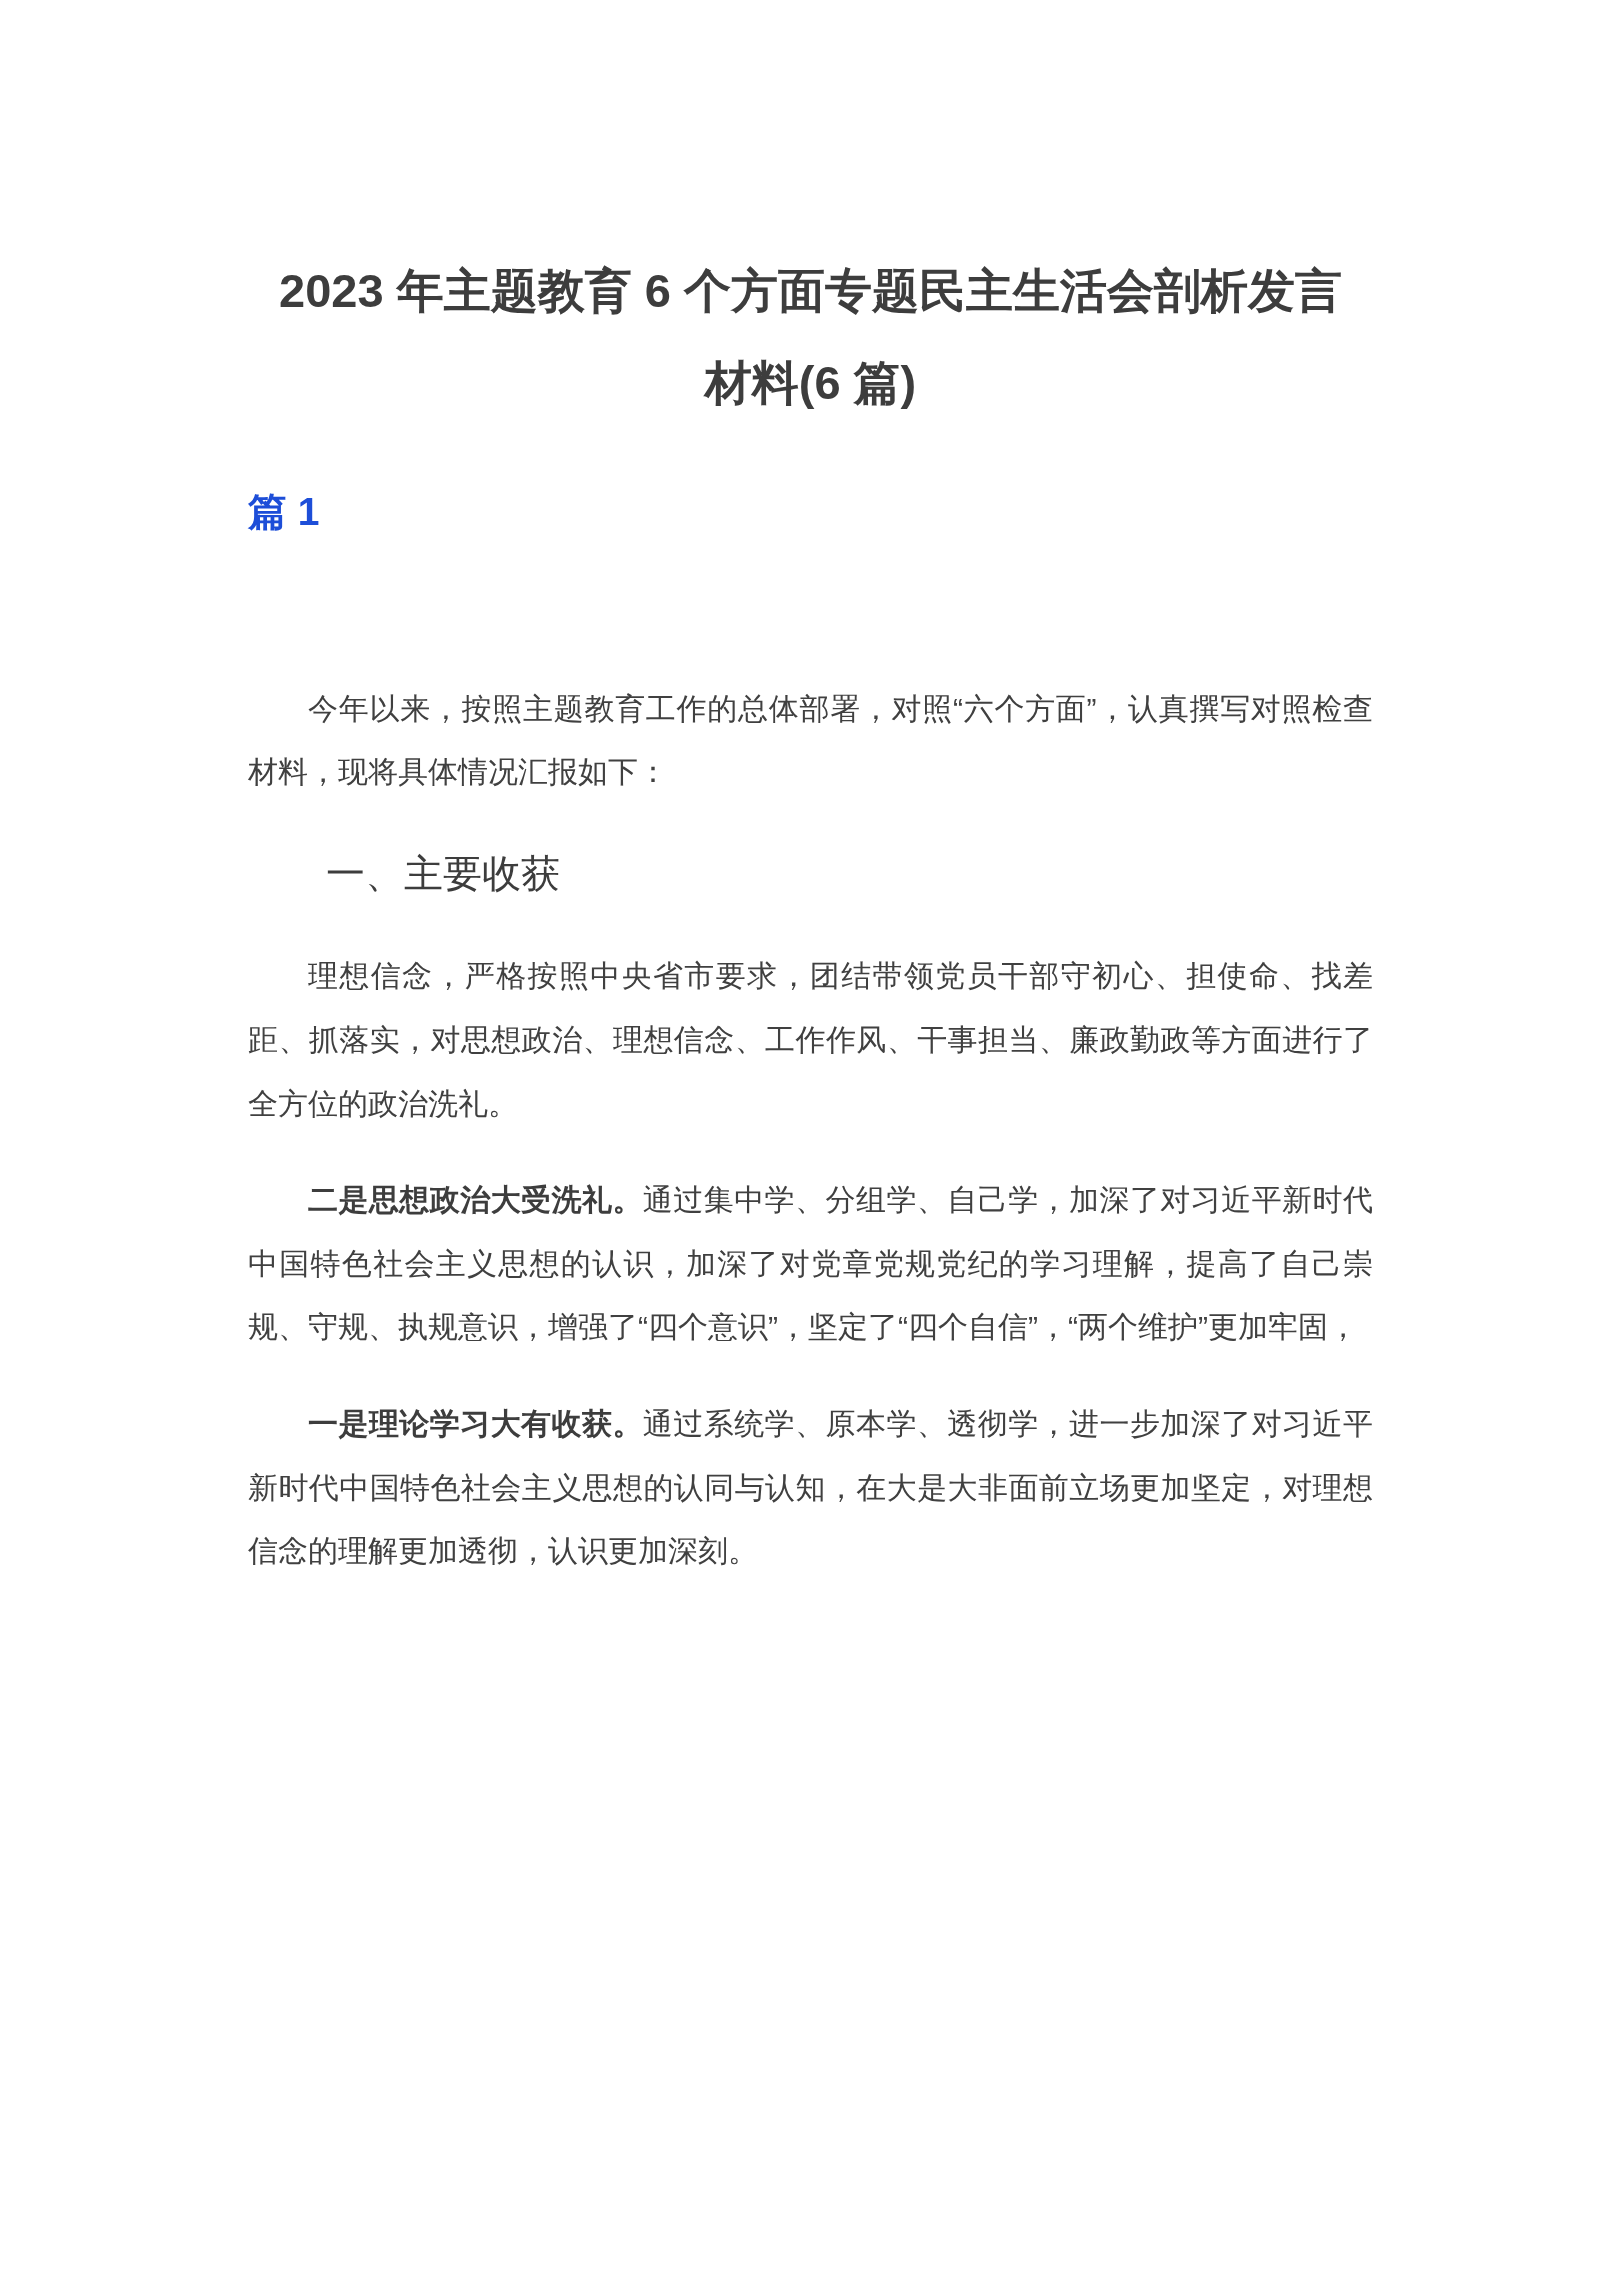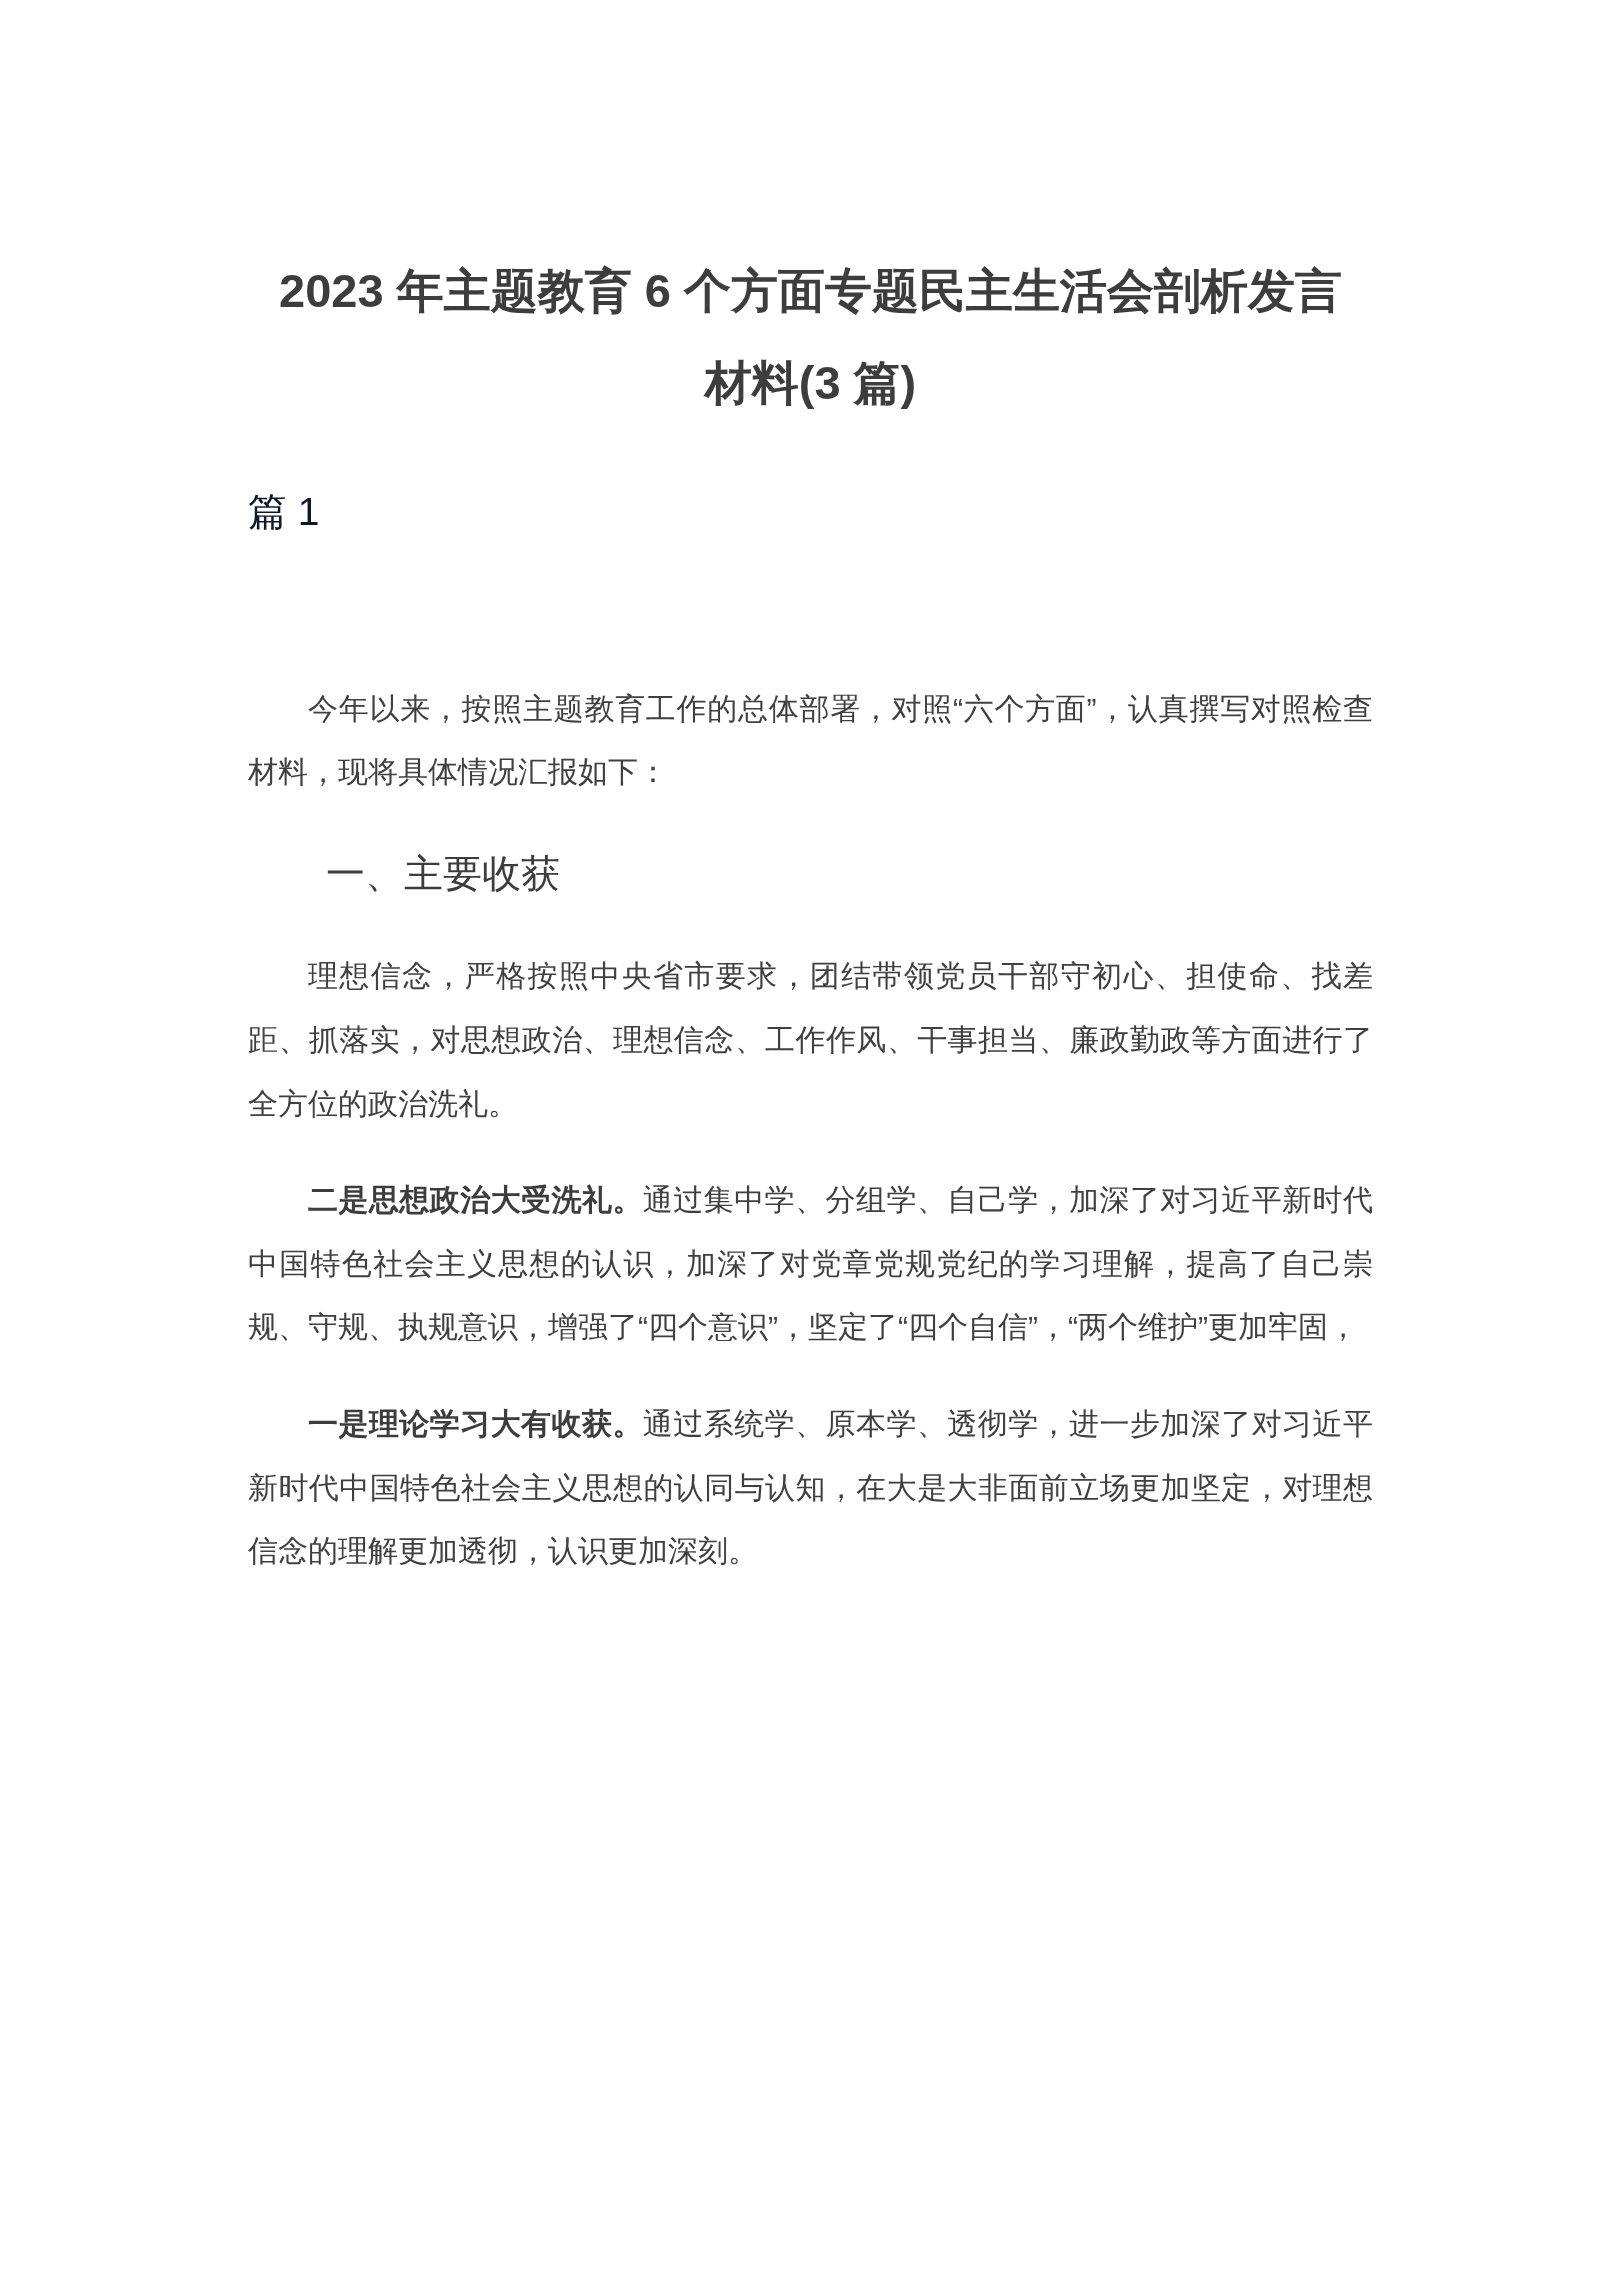"材料(3 篇)" span.title-line { text: 3 -> 6 }
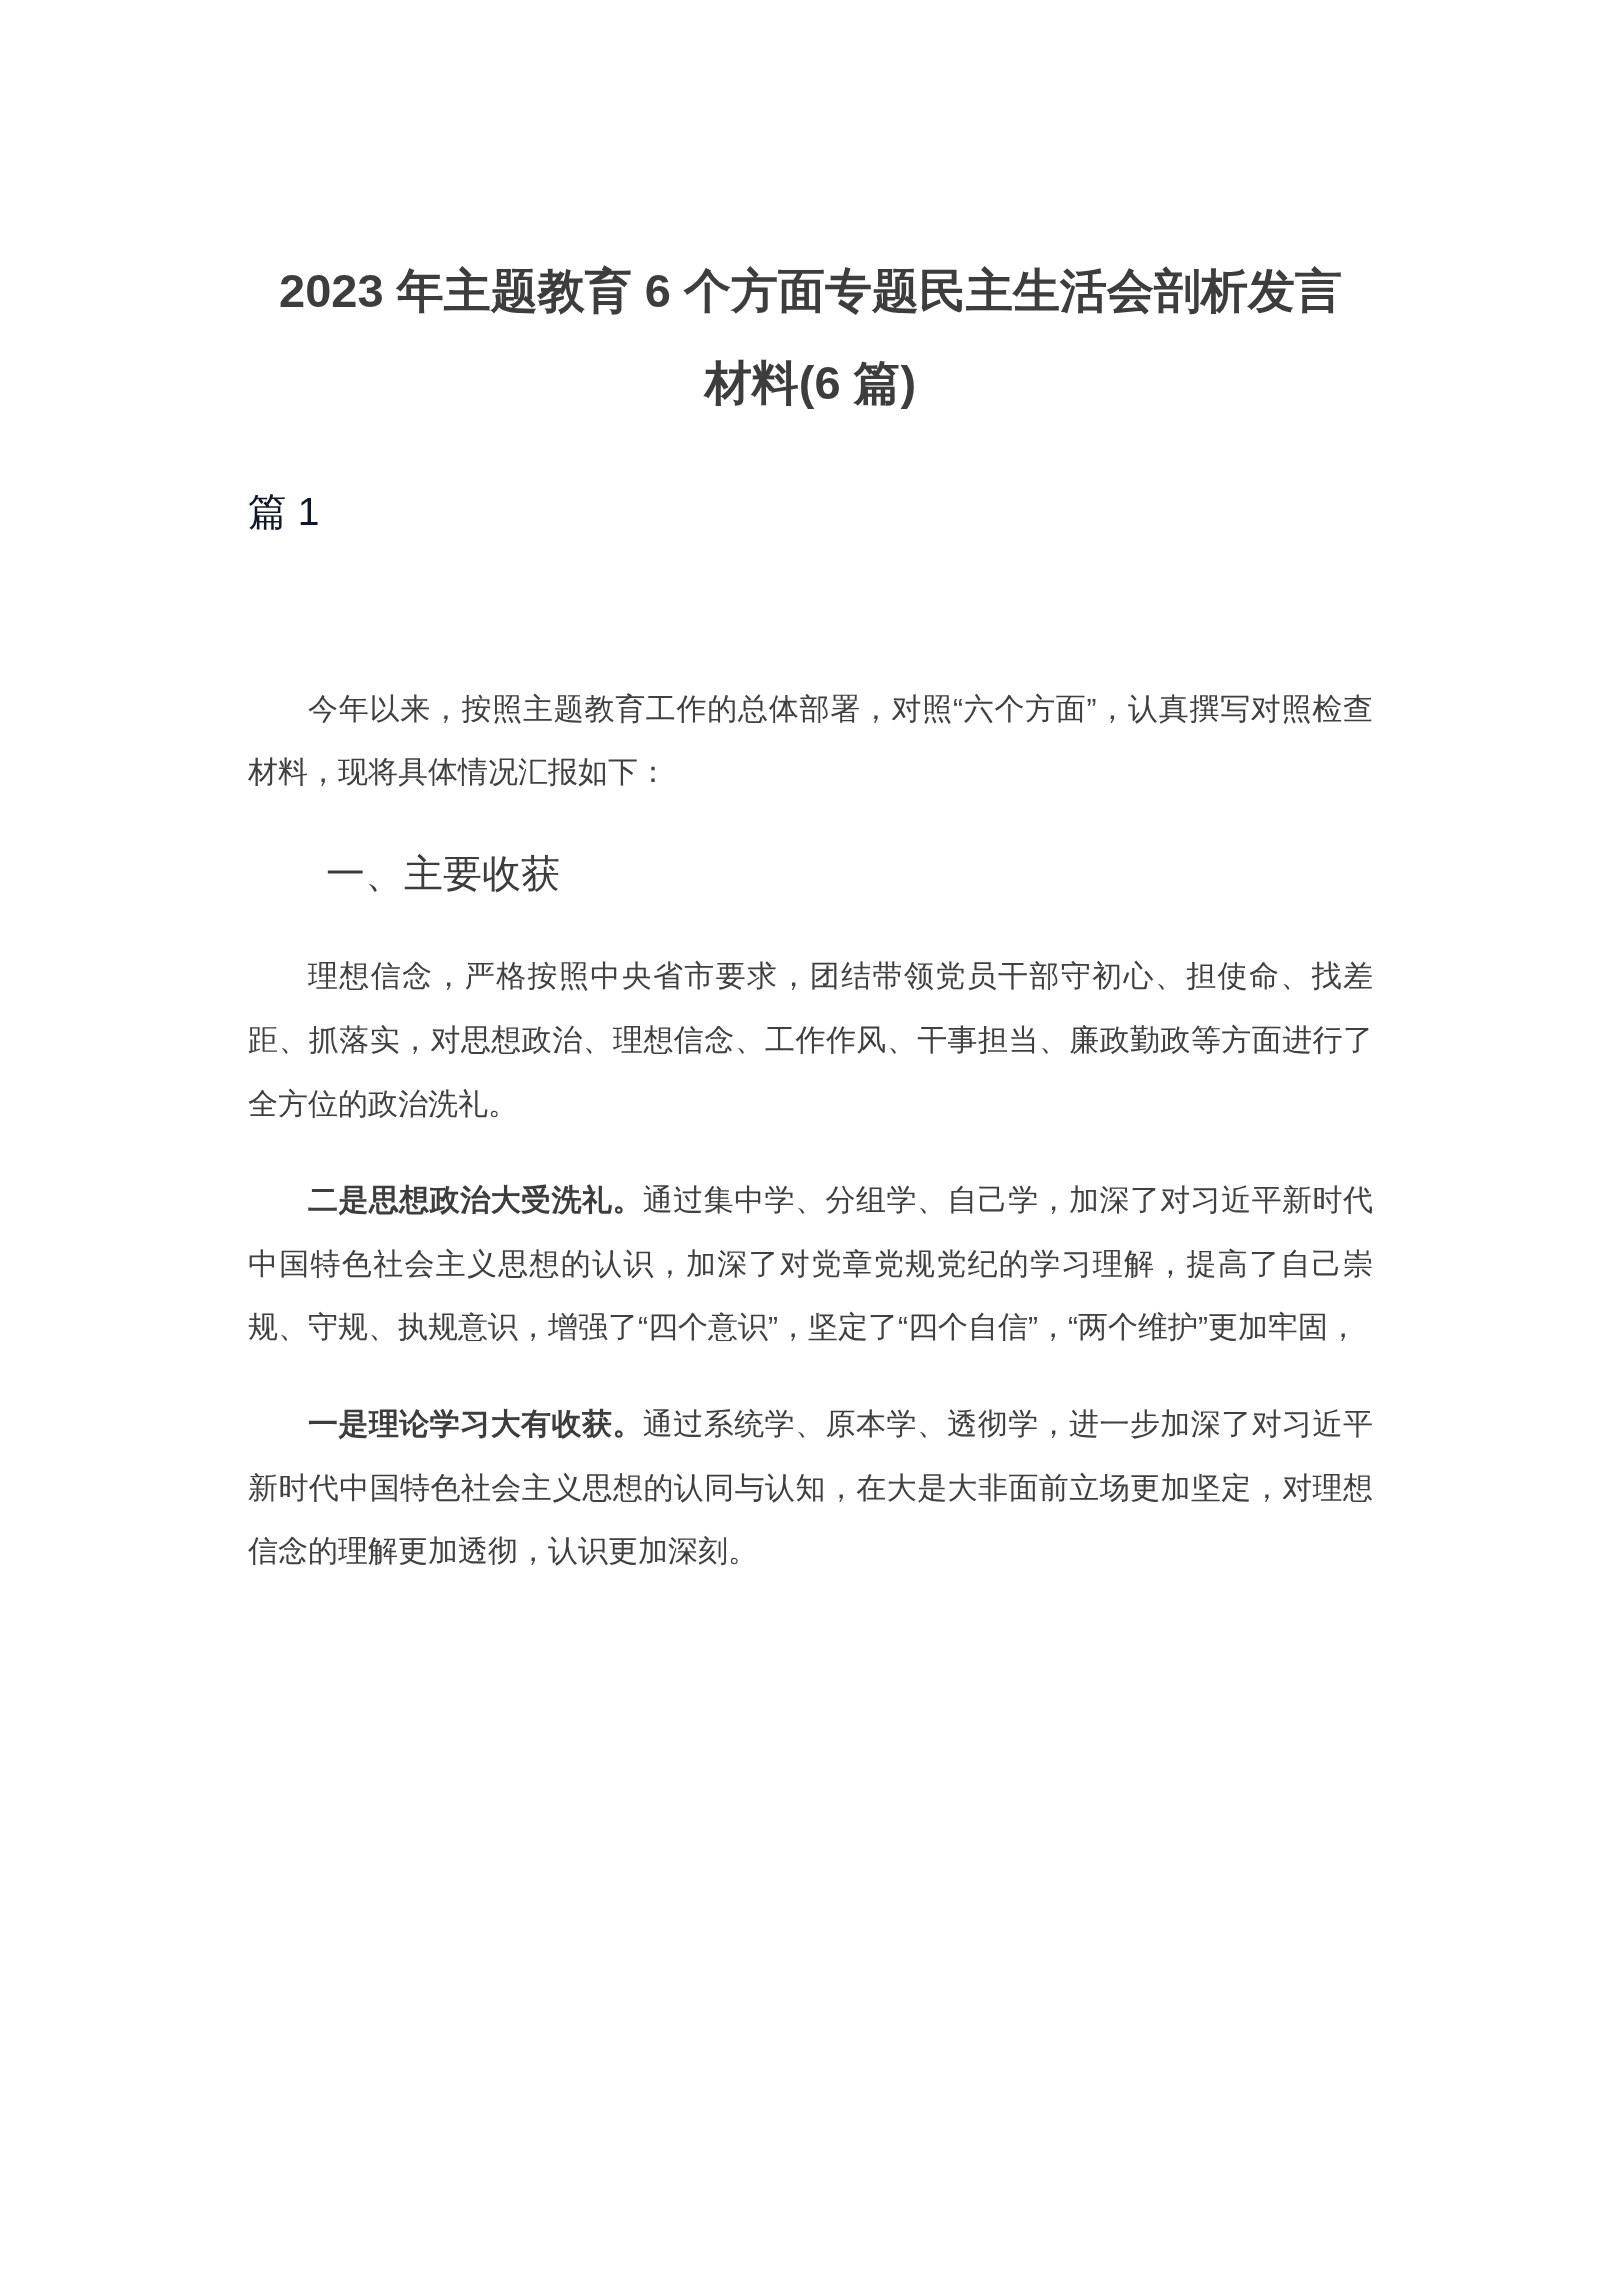"篇 1" .section-label { color: #0f172a -> #1d4ed8; font-weight: normal -> bold }
